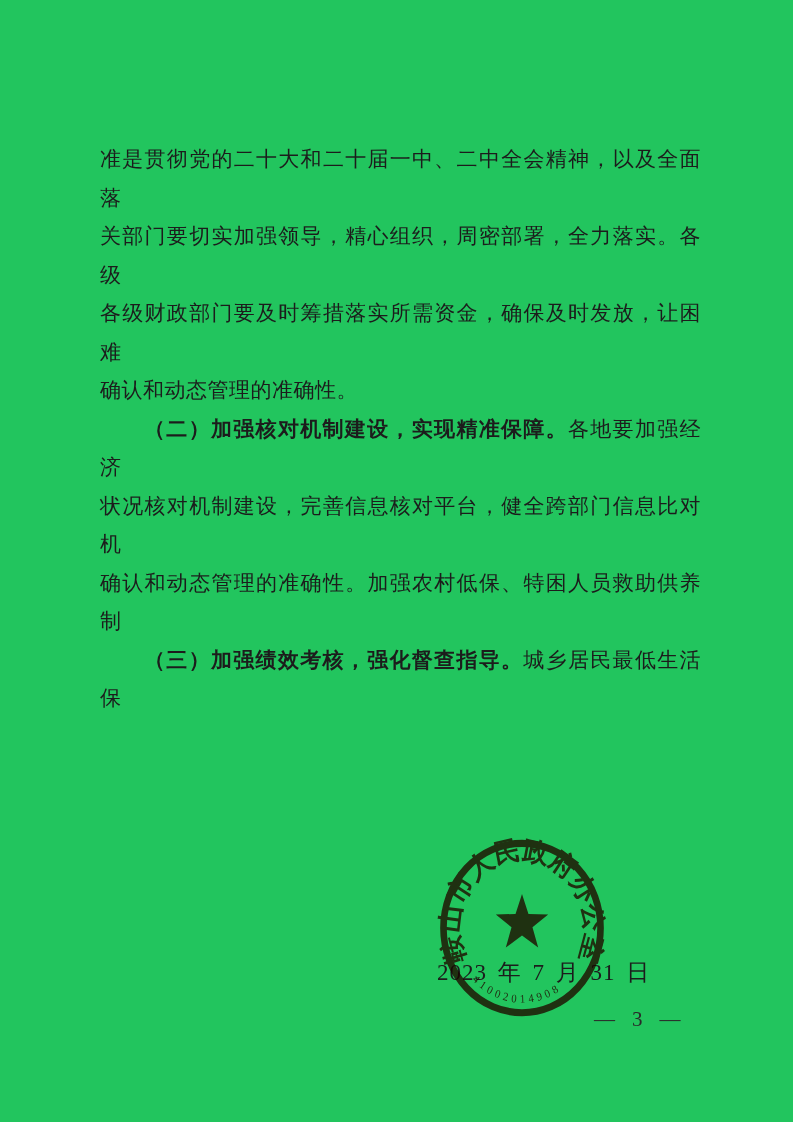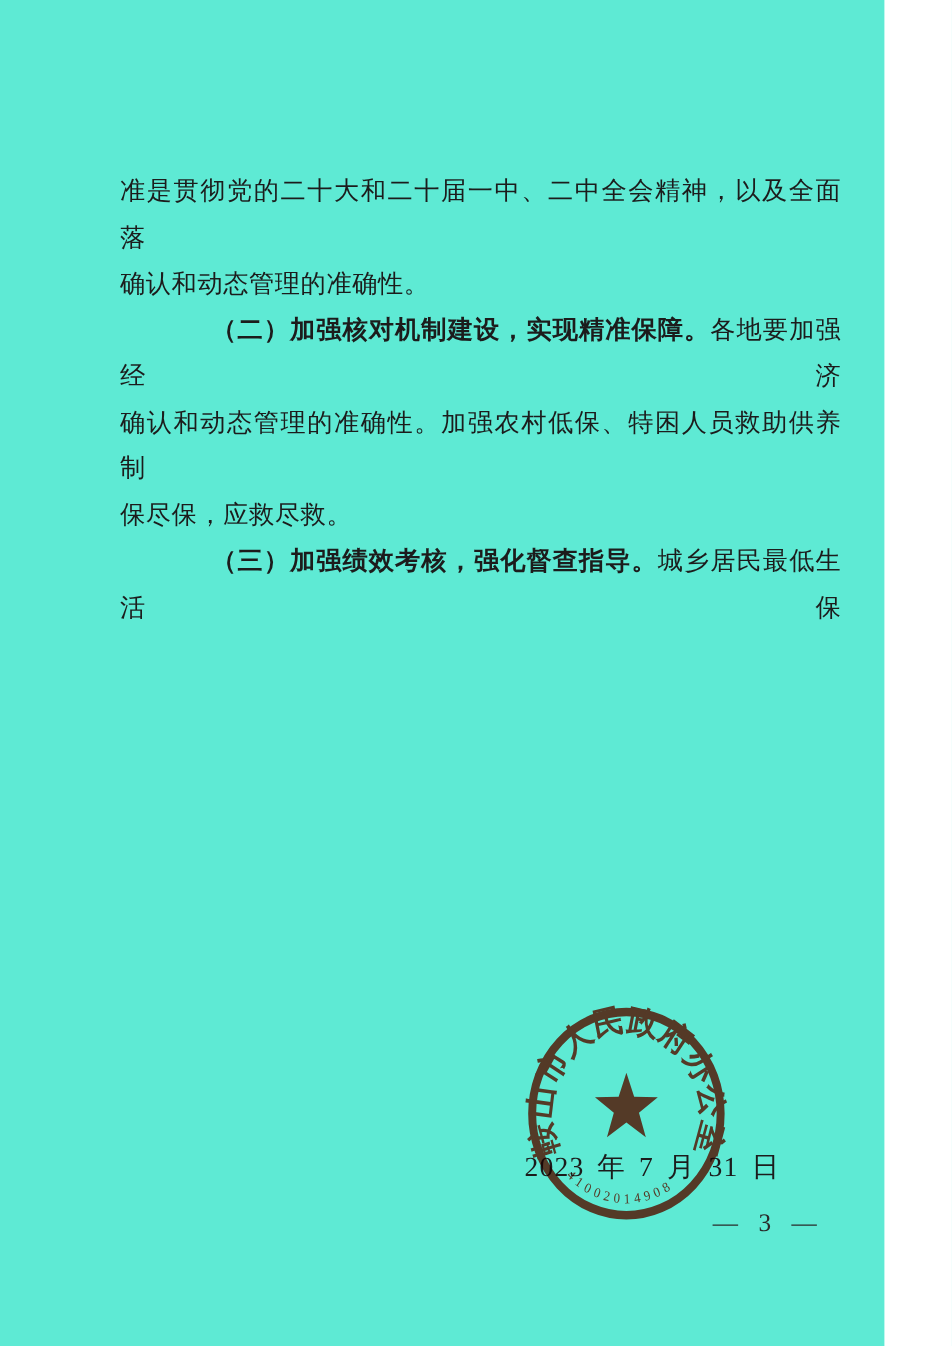"准是贯彻党的二十大和二十届一中、二中全会精神，以及全面落" .page { background: #5eead4 -> #22c55e; width: 737px -> 793px }
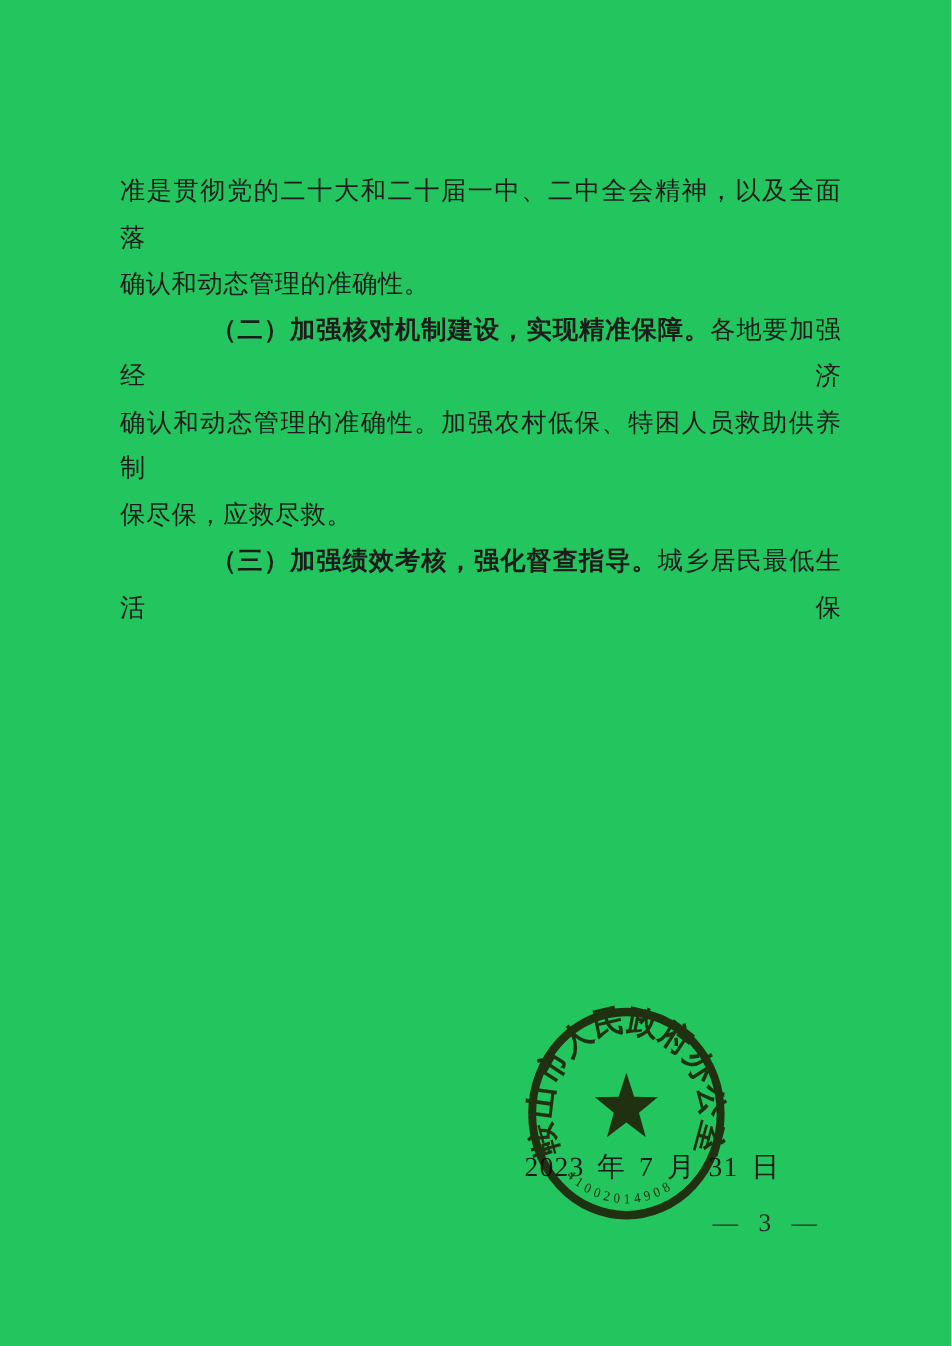"关部门要切实加强领导，精心组织，周密部署，全力落实。各级" div.line { html: none -> <div><span>关部门要切实加强领导，精心组织，周密部署，全力落实。各级</span></div> }
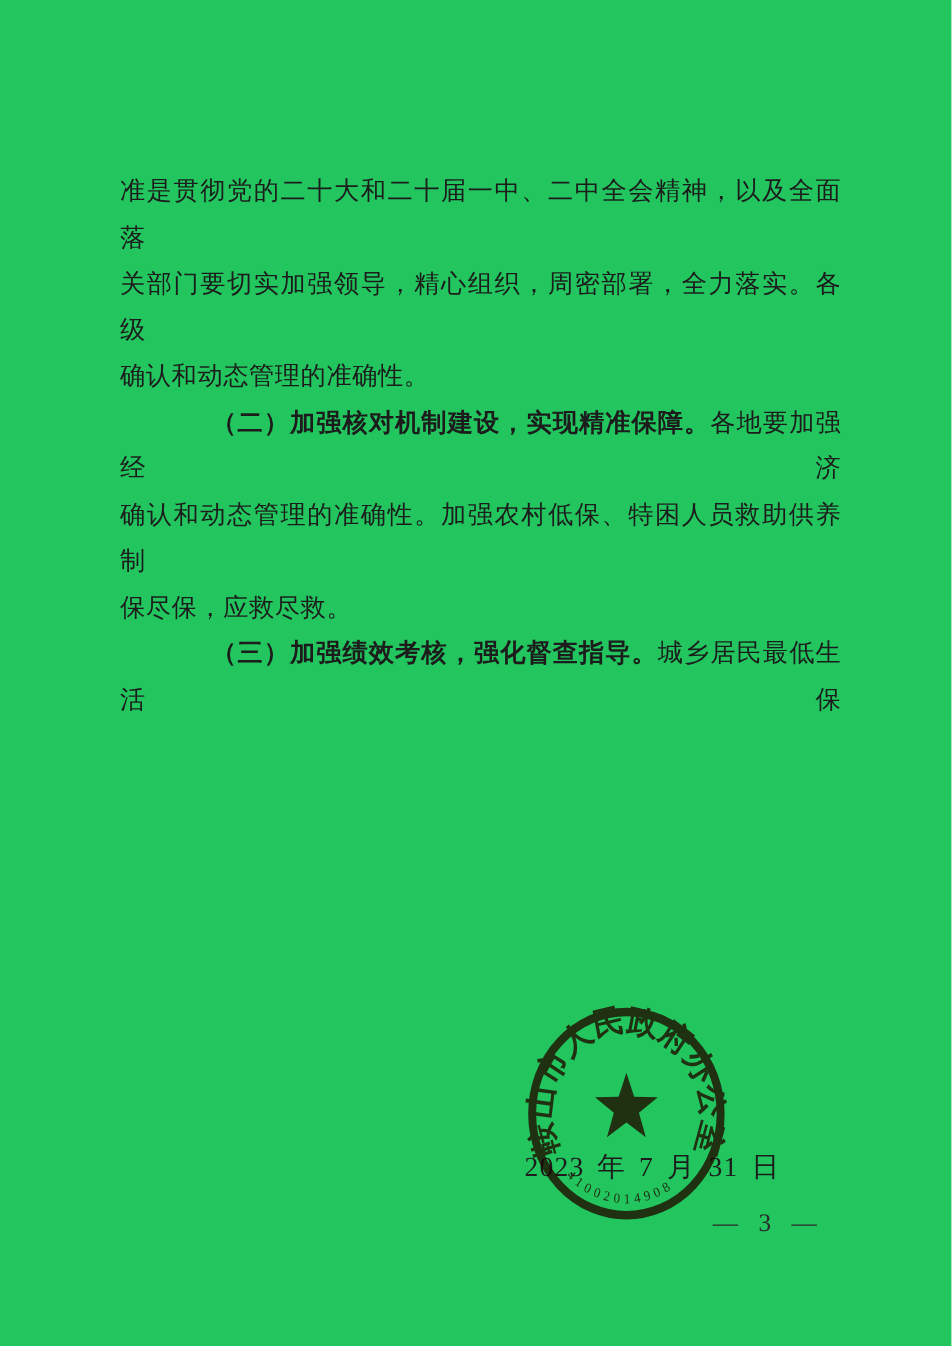"各级财政部门要及时筹措落实所需资金，确保及时发放，让困难" div.line { html: none -> <div><span>各级财政部门要及时筹措落实所需资金，确保及时发放，让困难</span></div> }
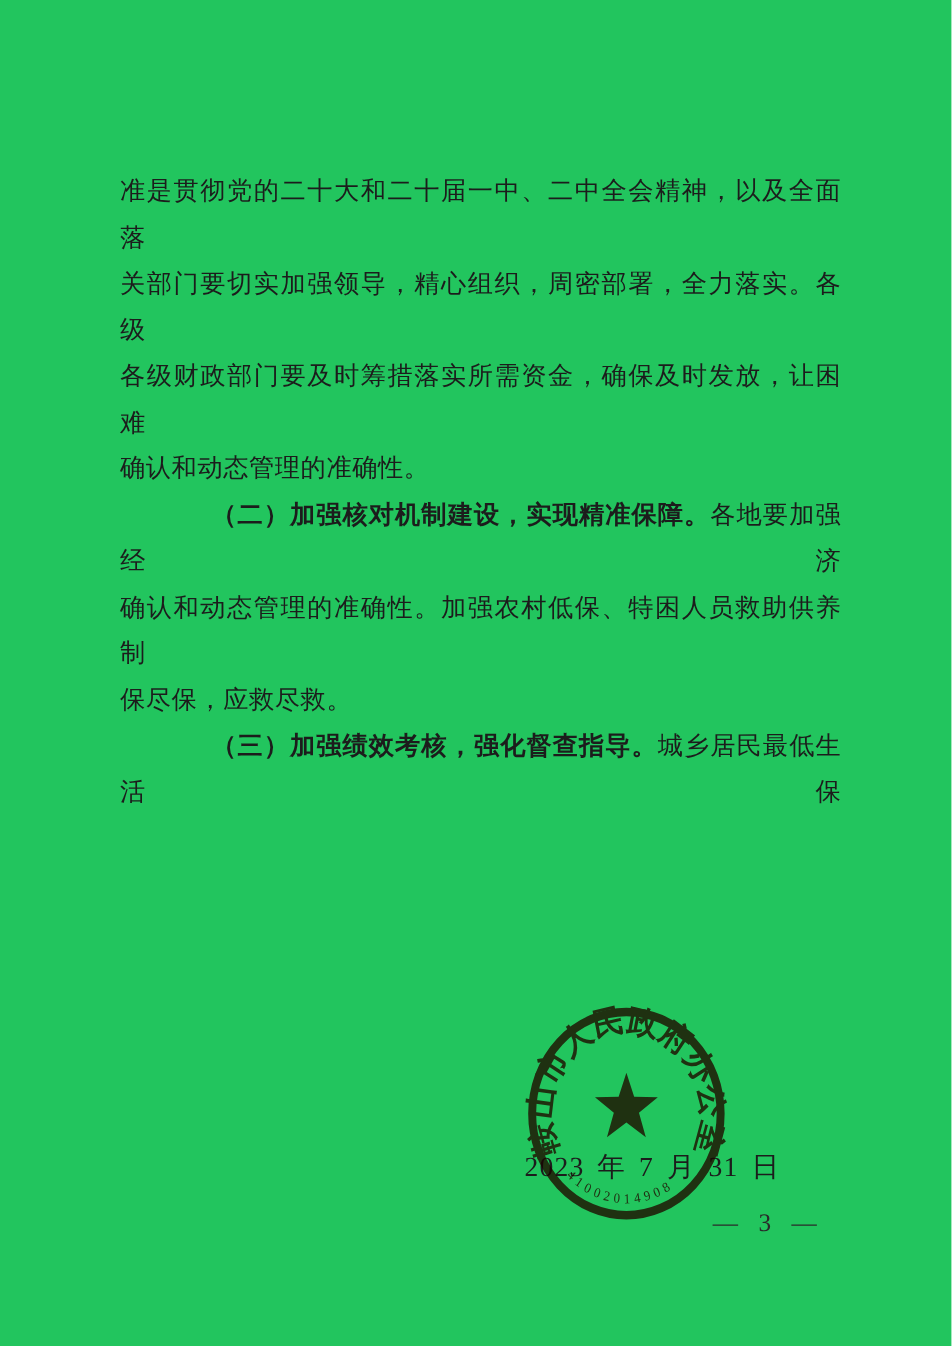"（二）加强核对机制建设，实现精准保障。" .b { margin-left: 32px -> none }
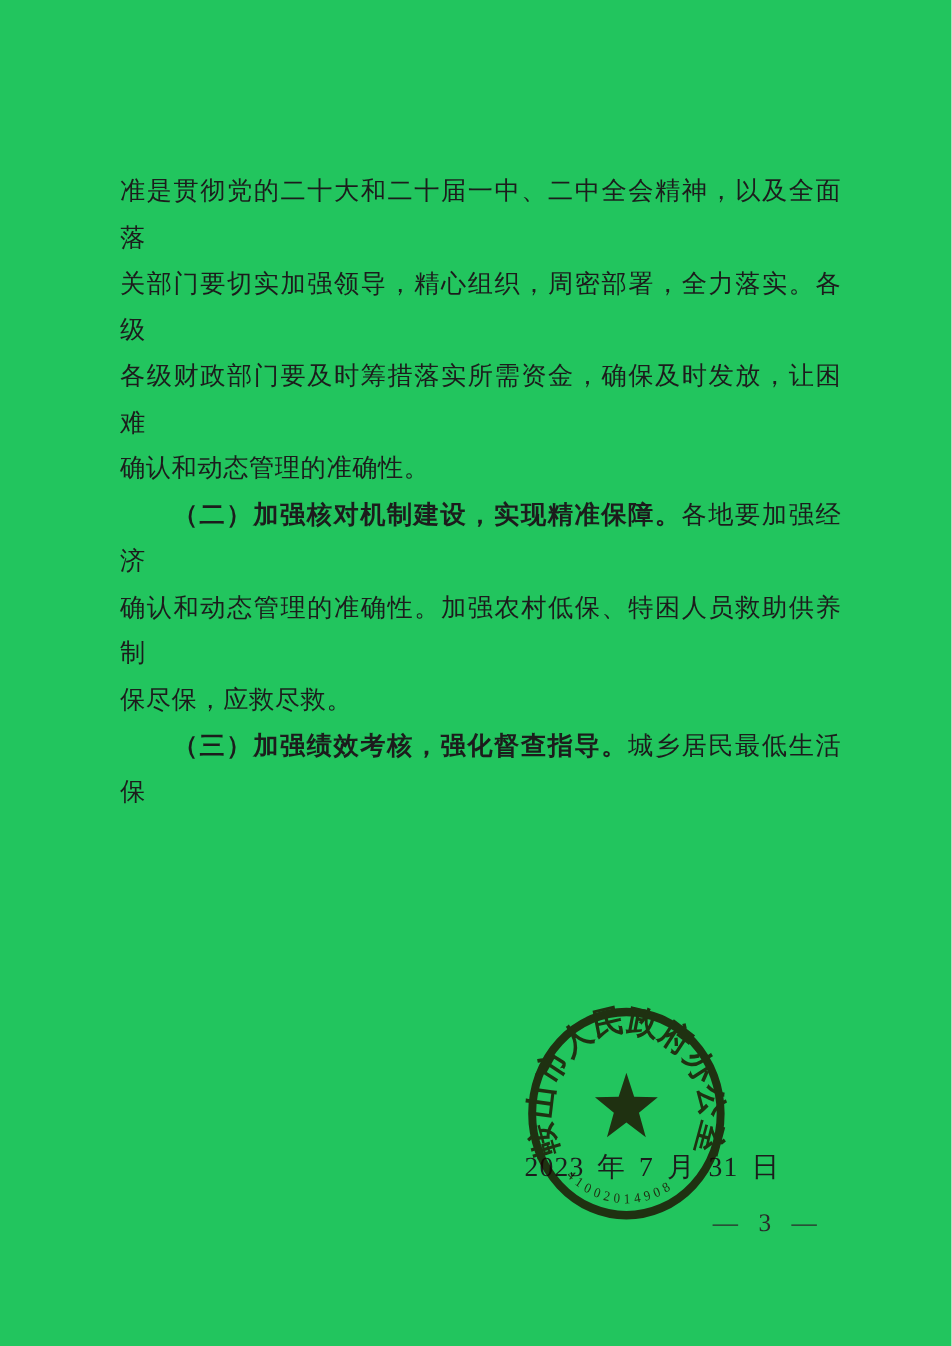"状况核对机制建设，完善信息核对平台，健全跨部门信息比对机" div.line { html: none -> <div><span>状况核对机制建设，完善信息核对平台，健全跨部门信息比对机</span></div> }
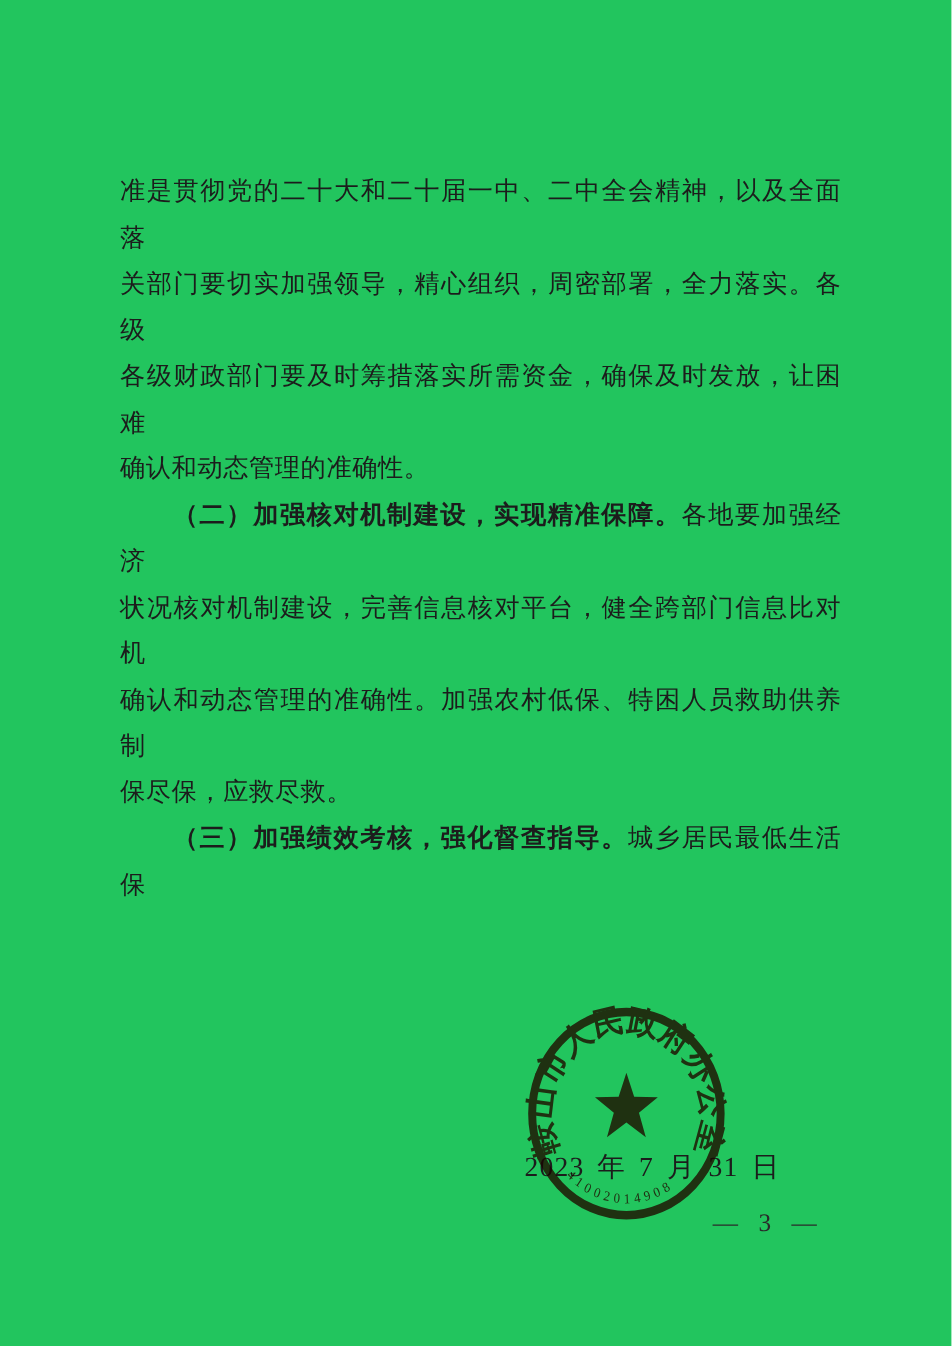"保尽保，应救尽救。" div.line { html: <div><span>保尽保，应救尽救。</span></div> -> none }
